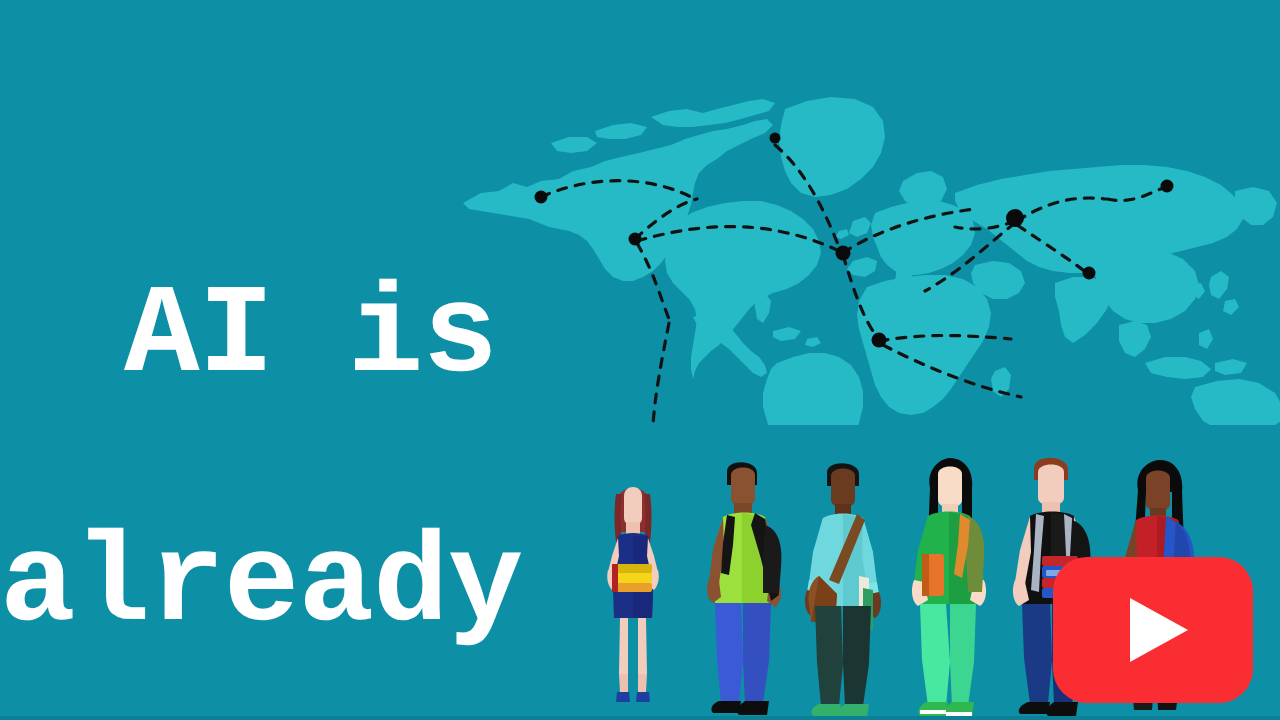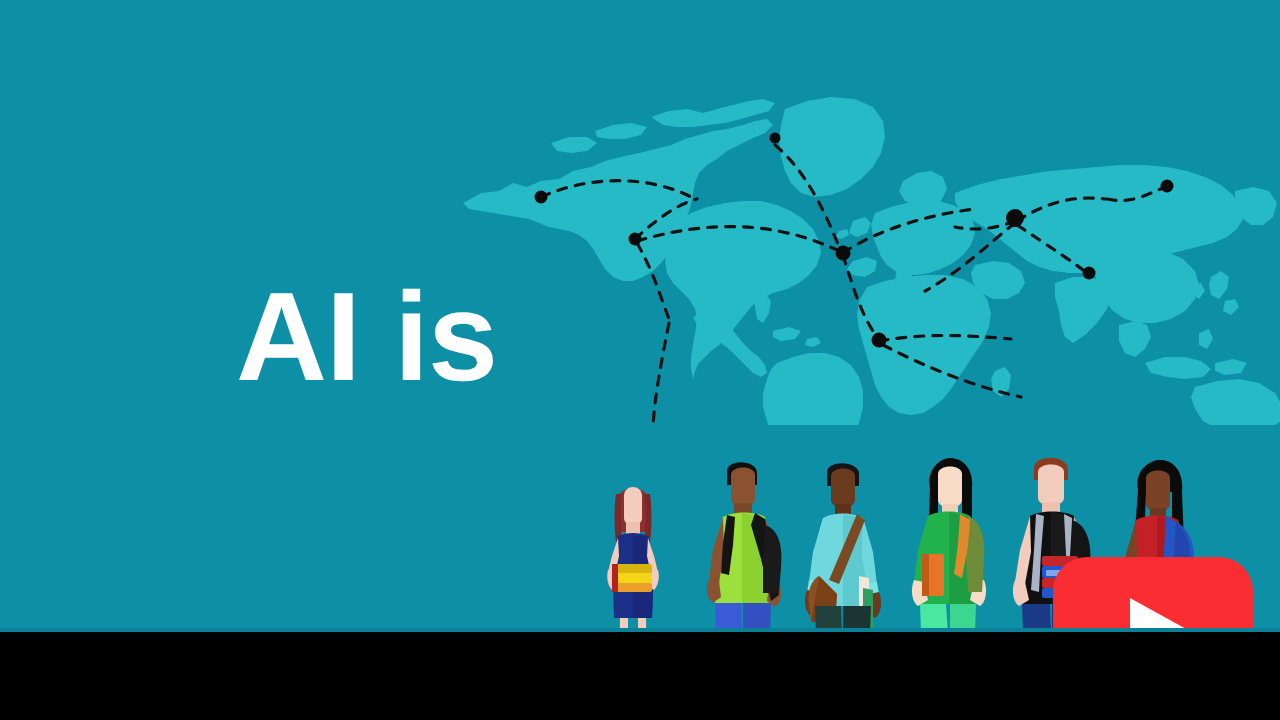"AI is" #stage { font-family: Liberation Sans, sans-serif -> Liberation Mono, monospace; height: 632px -> 720px }
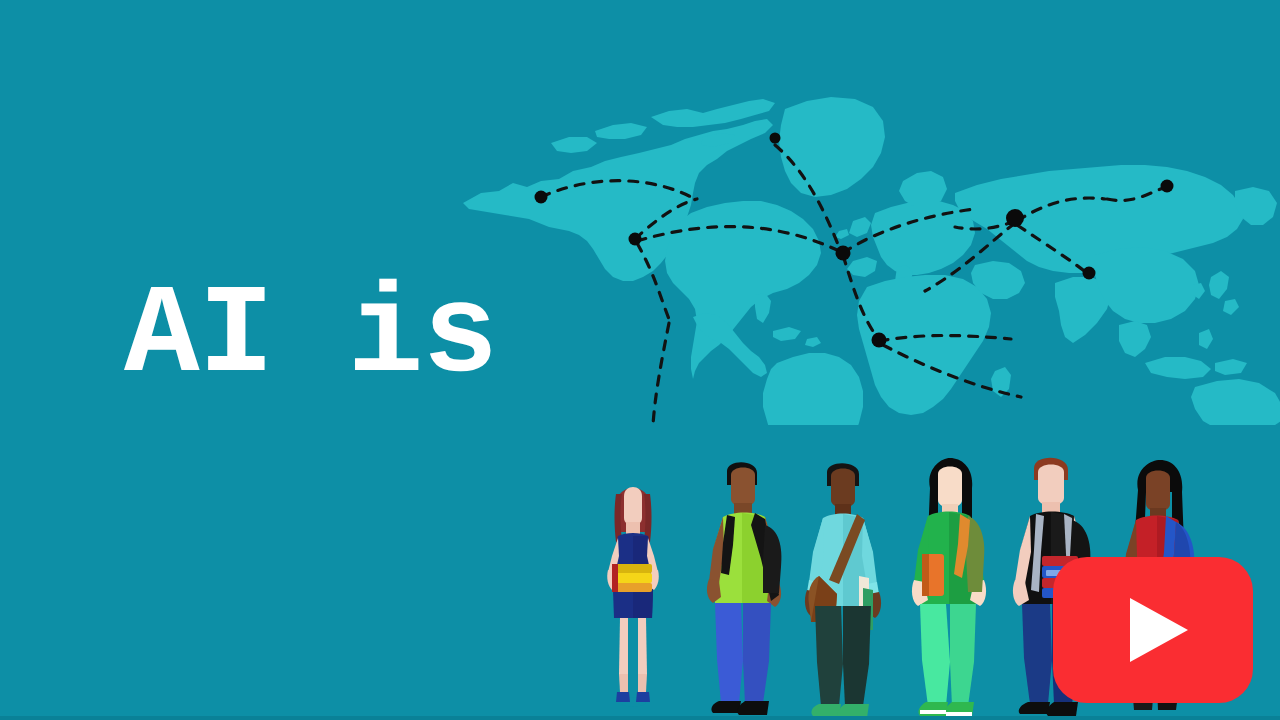"already" span.ln { html: none -> <span>already</span> }
